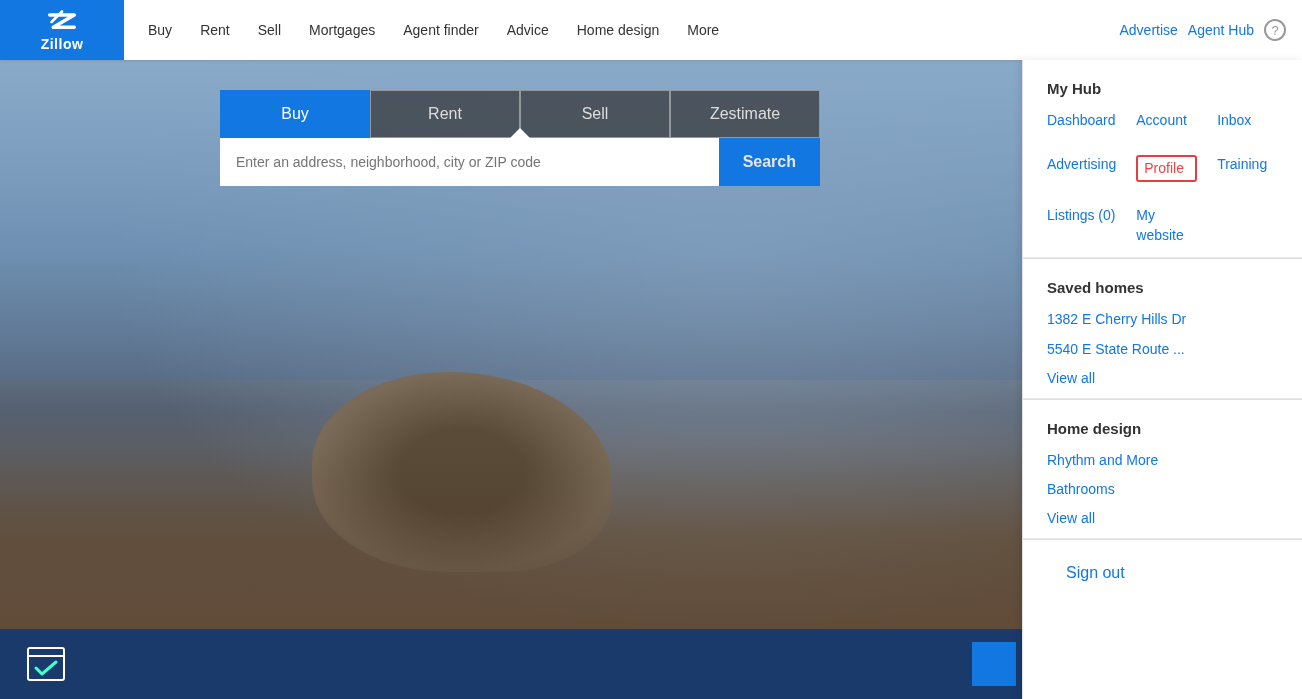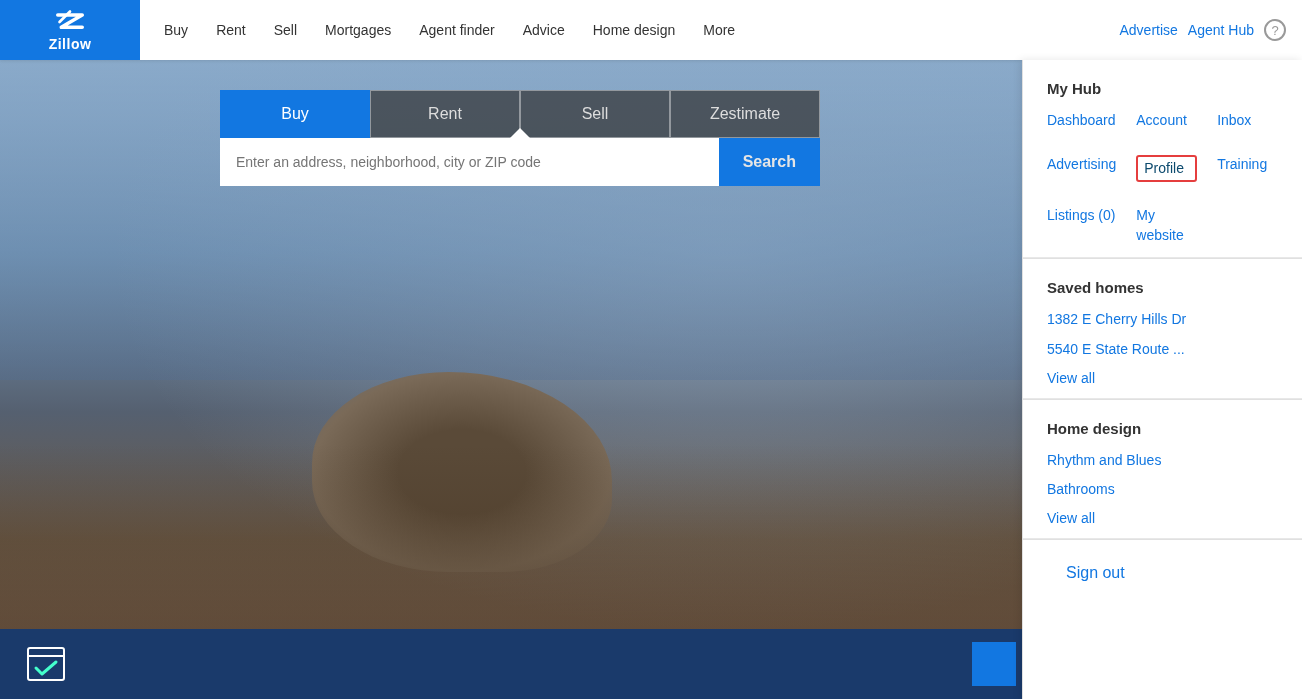"Zillow" .logo { width: 140px -> 124px }
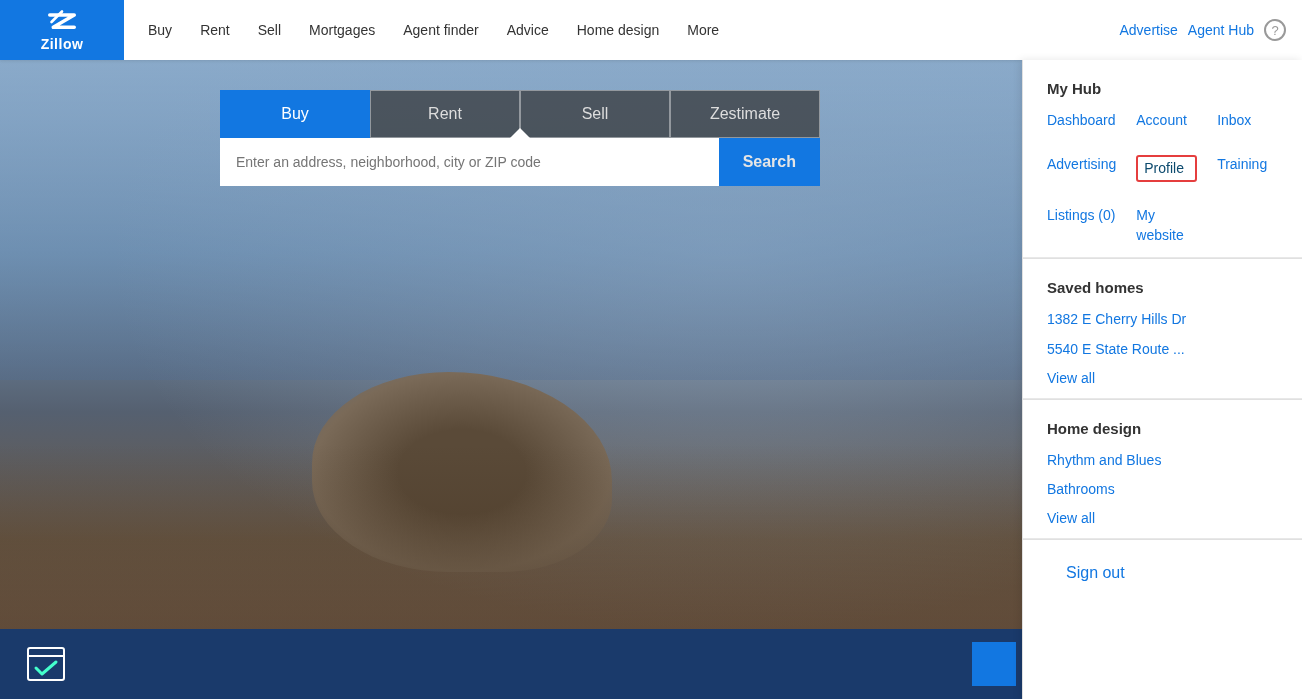"Profile" .menu-item.highlighted { color: #0c4a6e -> #ef4444 }
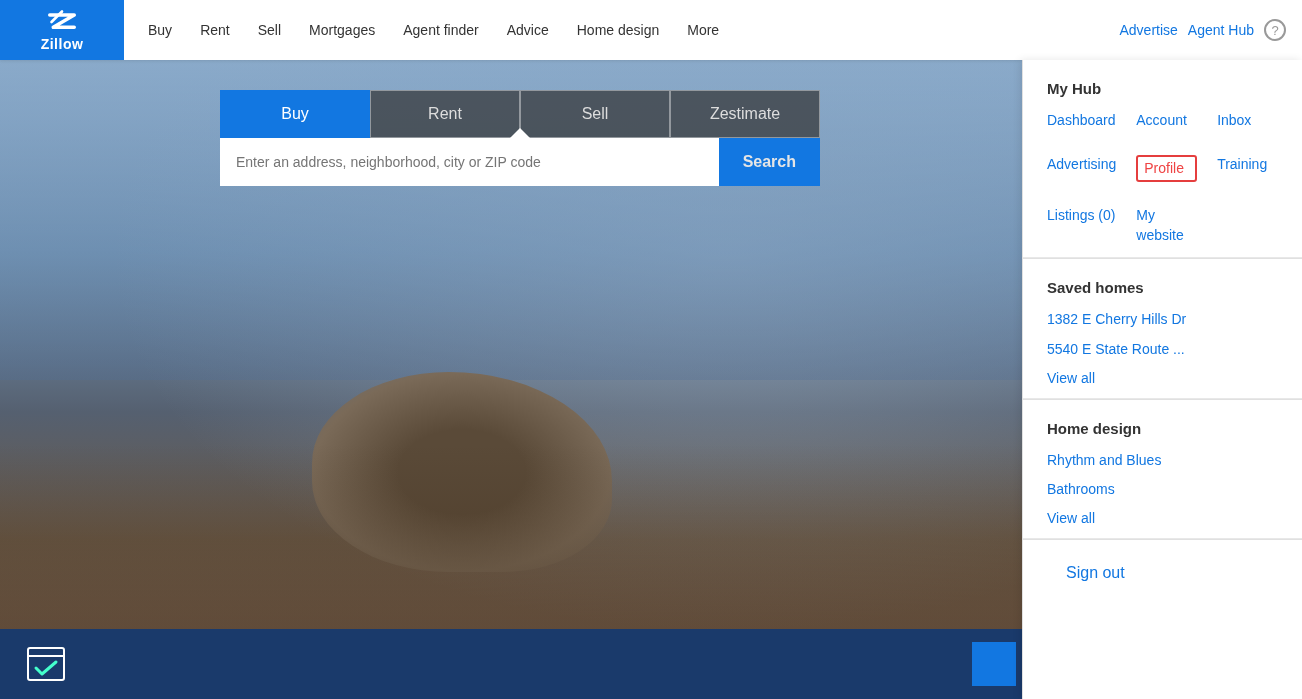"Rhythm and Blues" a.saved-home-link { text: Blues -> More }
